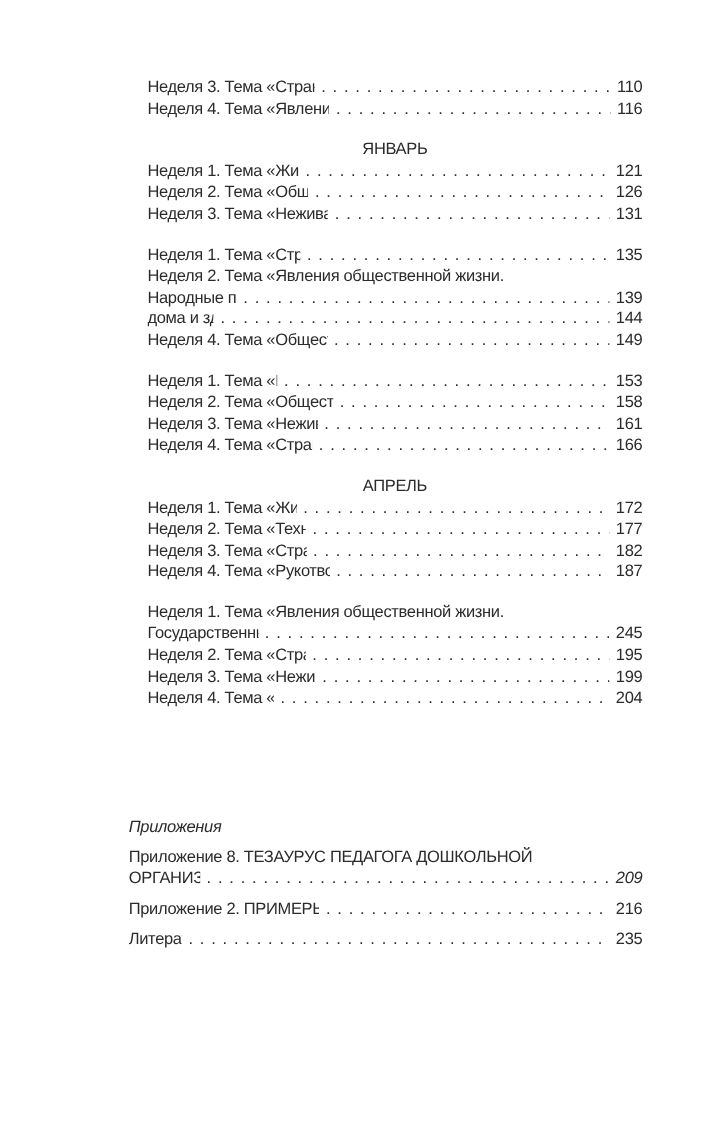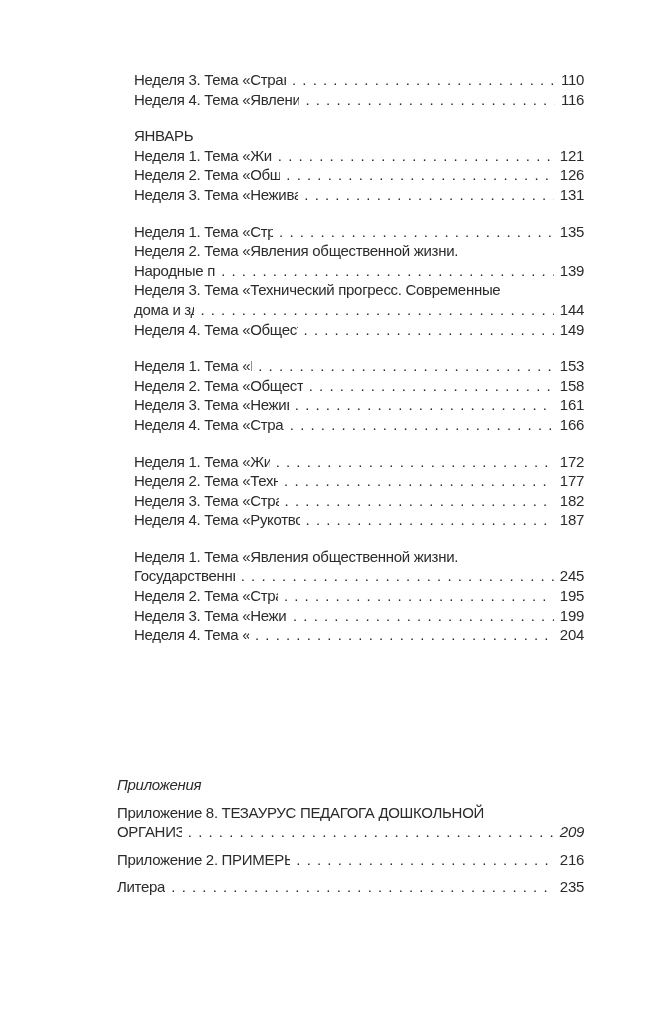"ЯНВАРЬ" .section { text-align: none -> center }
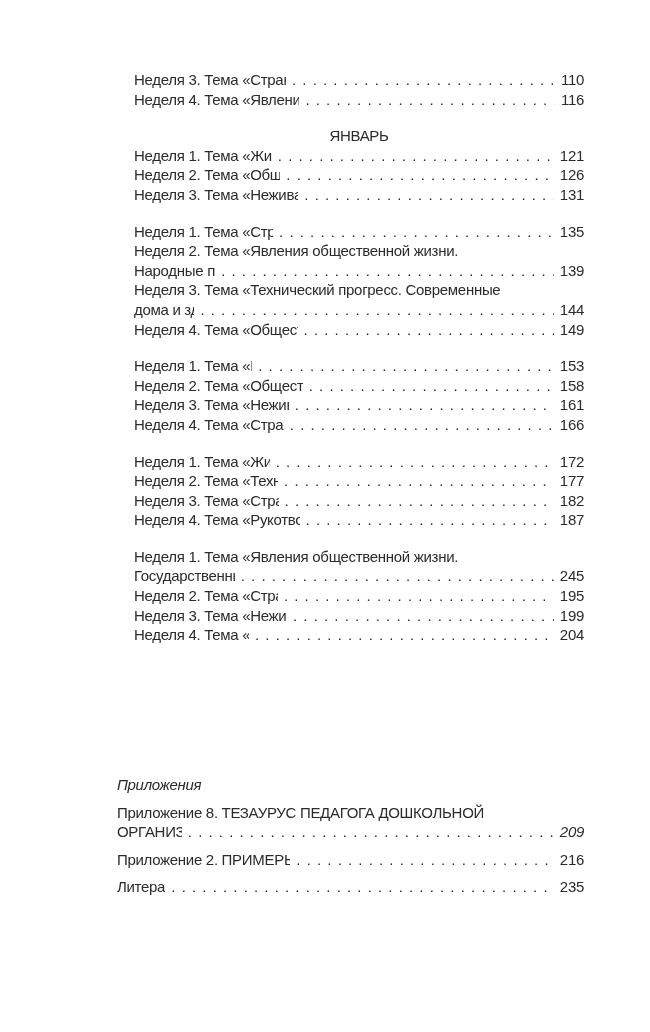"Неделя 3. Тема «Технический прогресс." div.row { html: <div> <span>Неделя 3. Тема «Технический прогресс. Современные</span> </div> -> none }
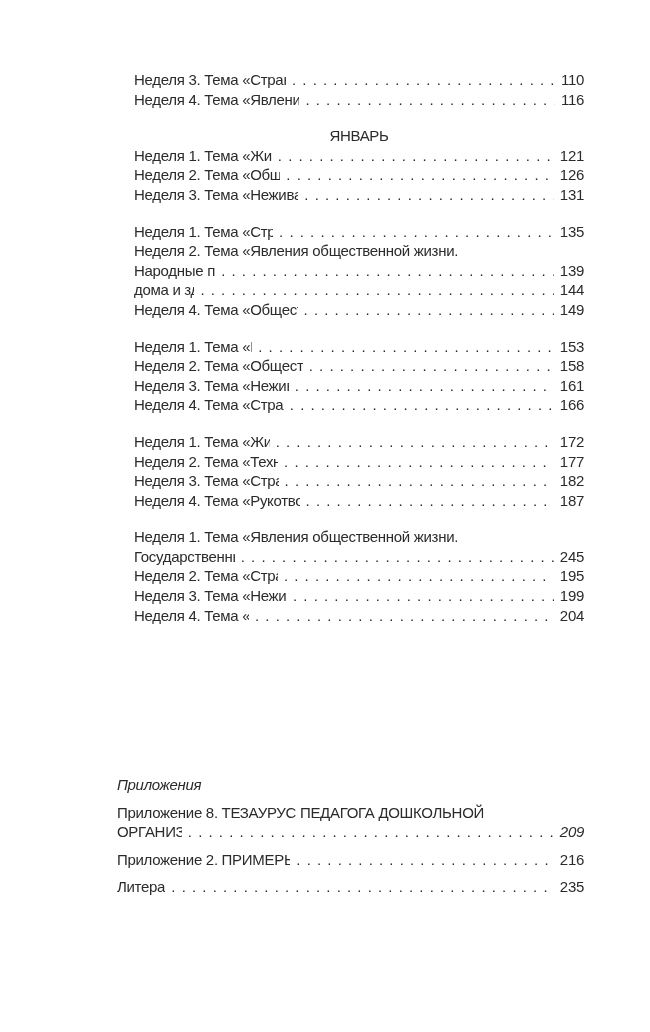"АПРЕЛЬ" div.month { html: none -> <div>АПРЕЛЬ</div> }
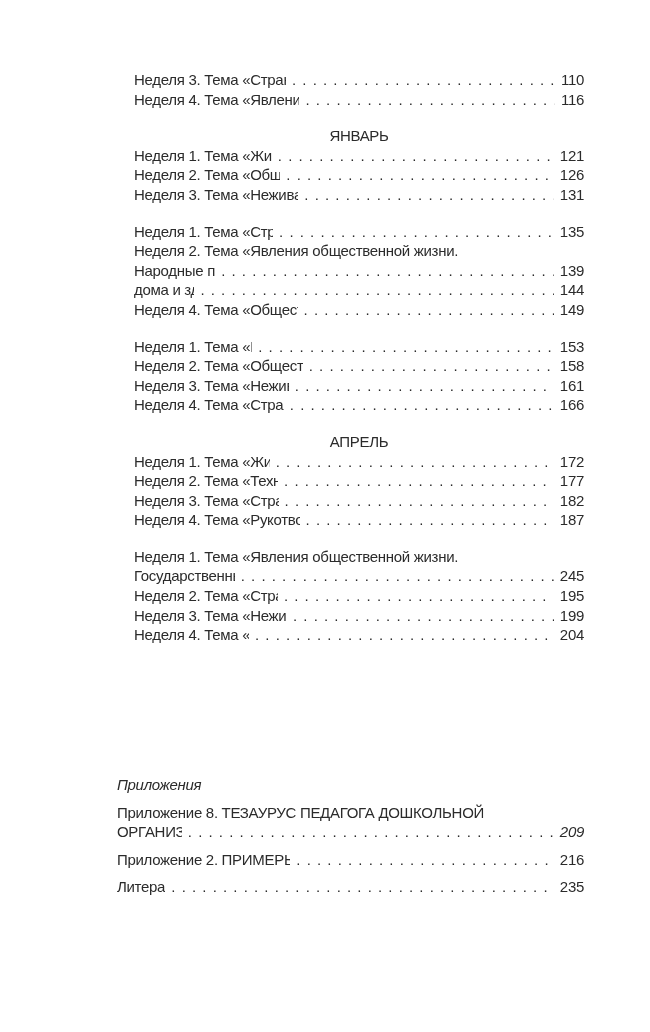"Приложения" .appendix { top: 775px -> 742px }
